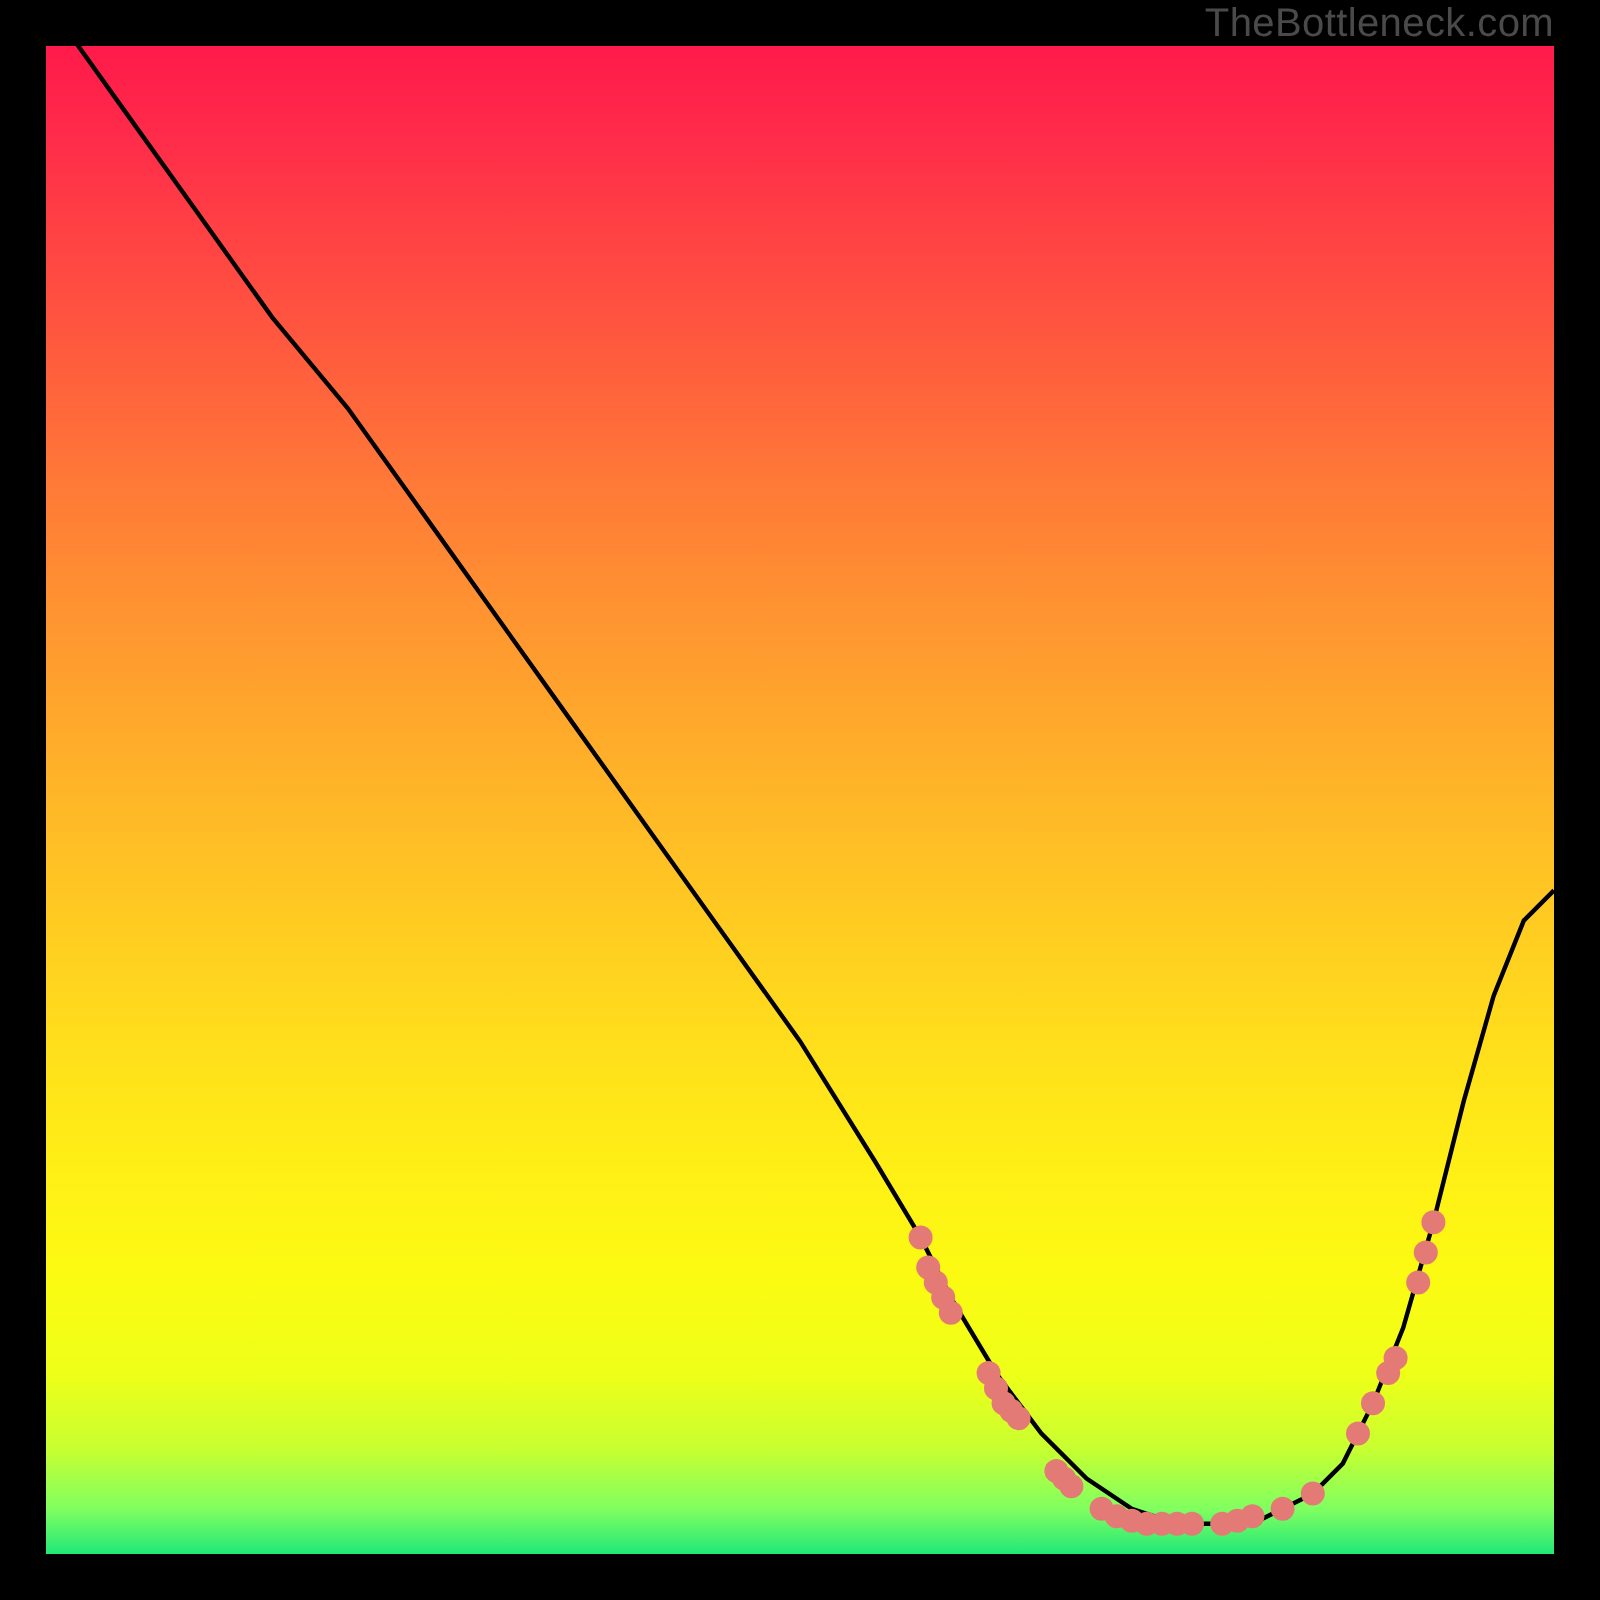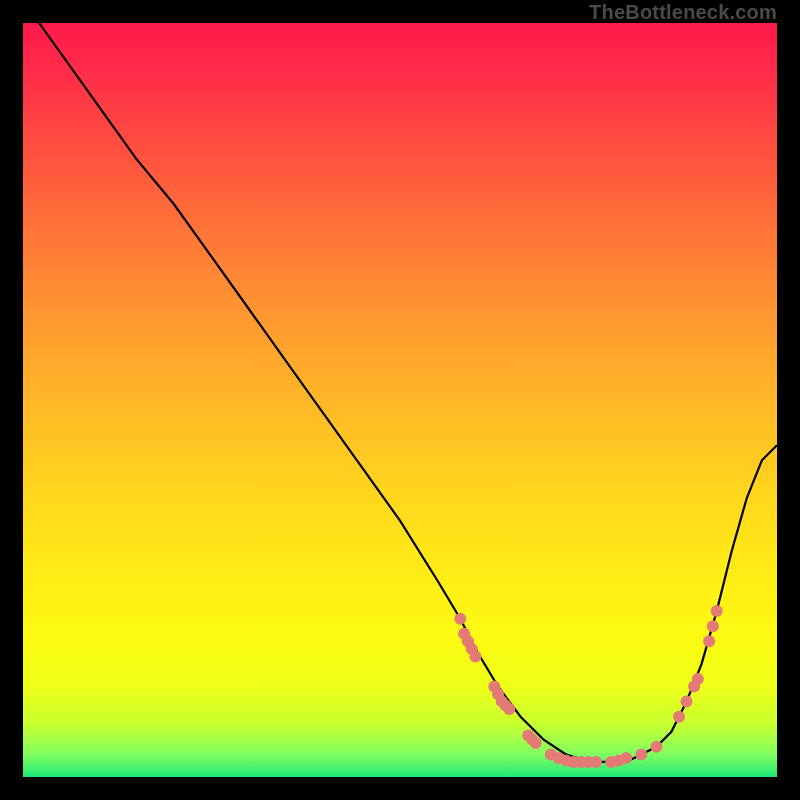"TheBottleneck.com" .watermark { font-weight: bold -> normal }
